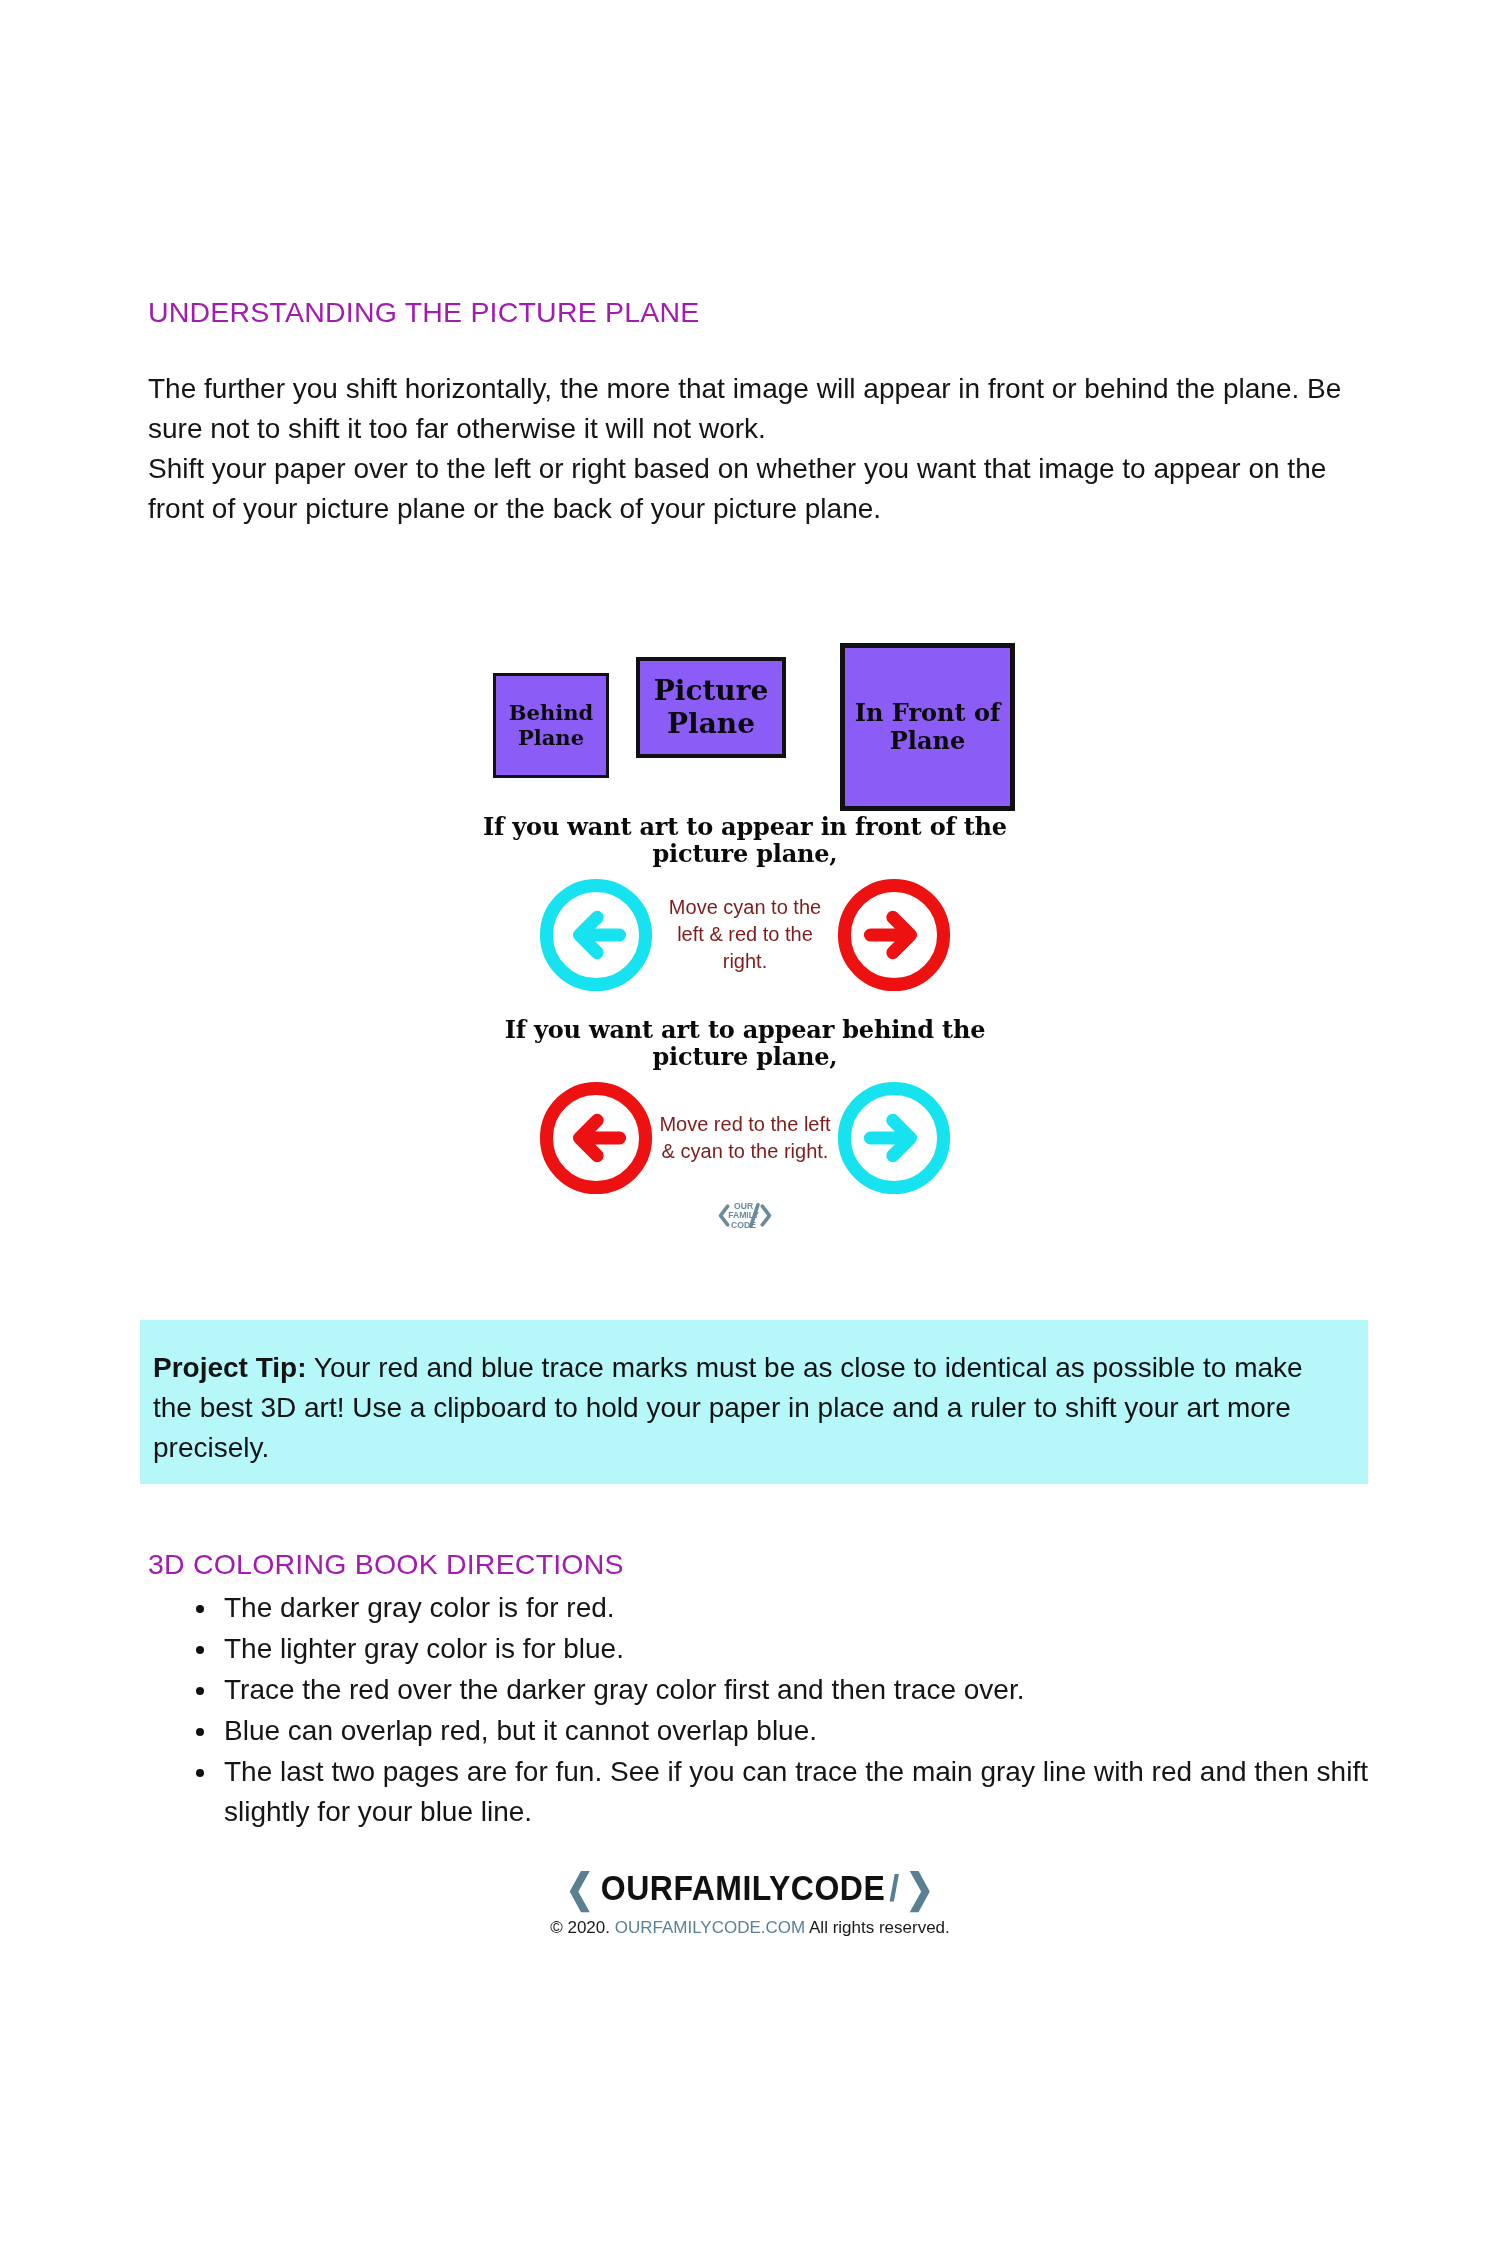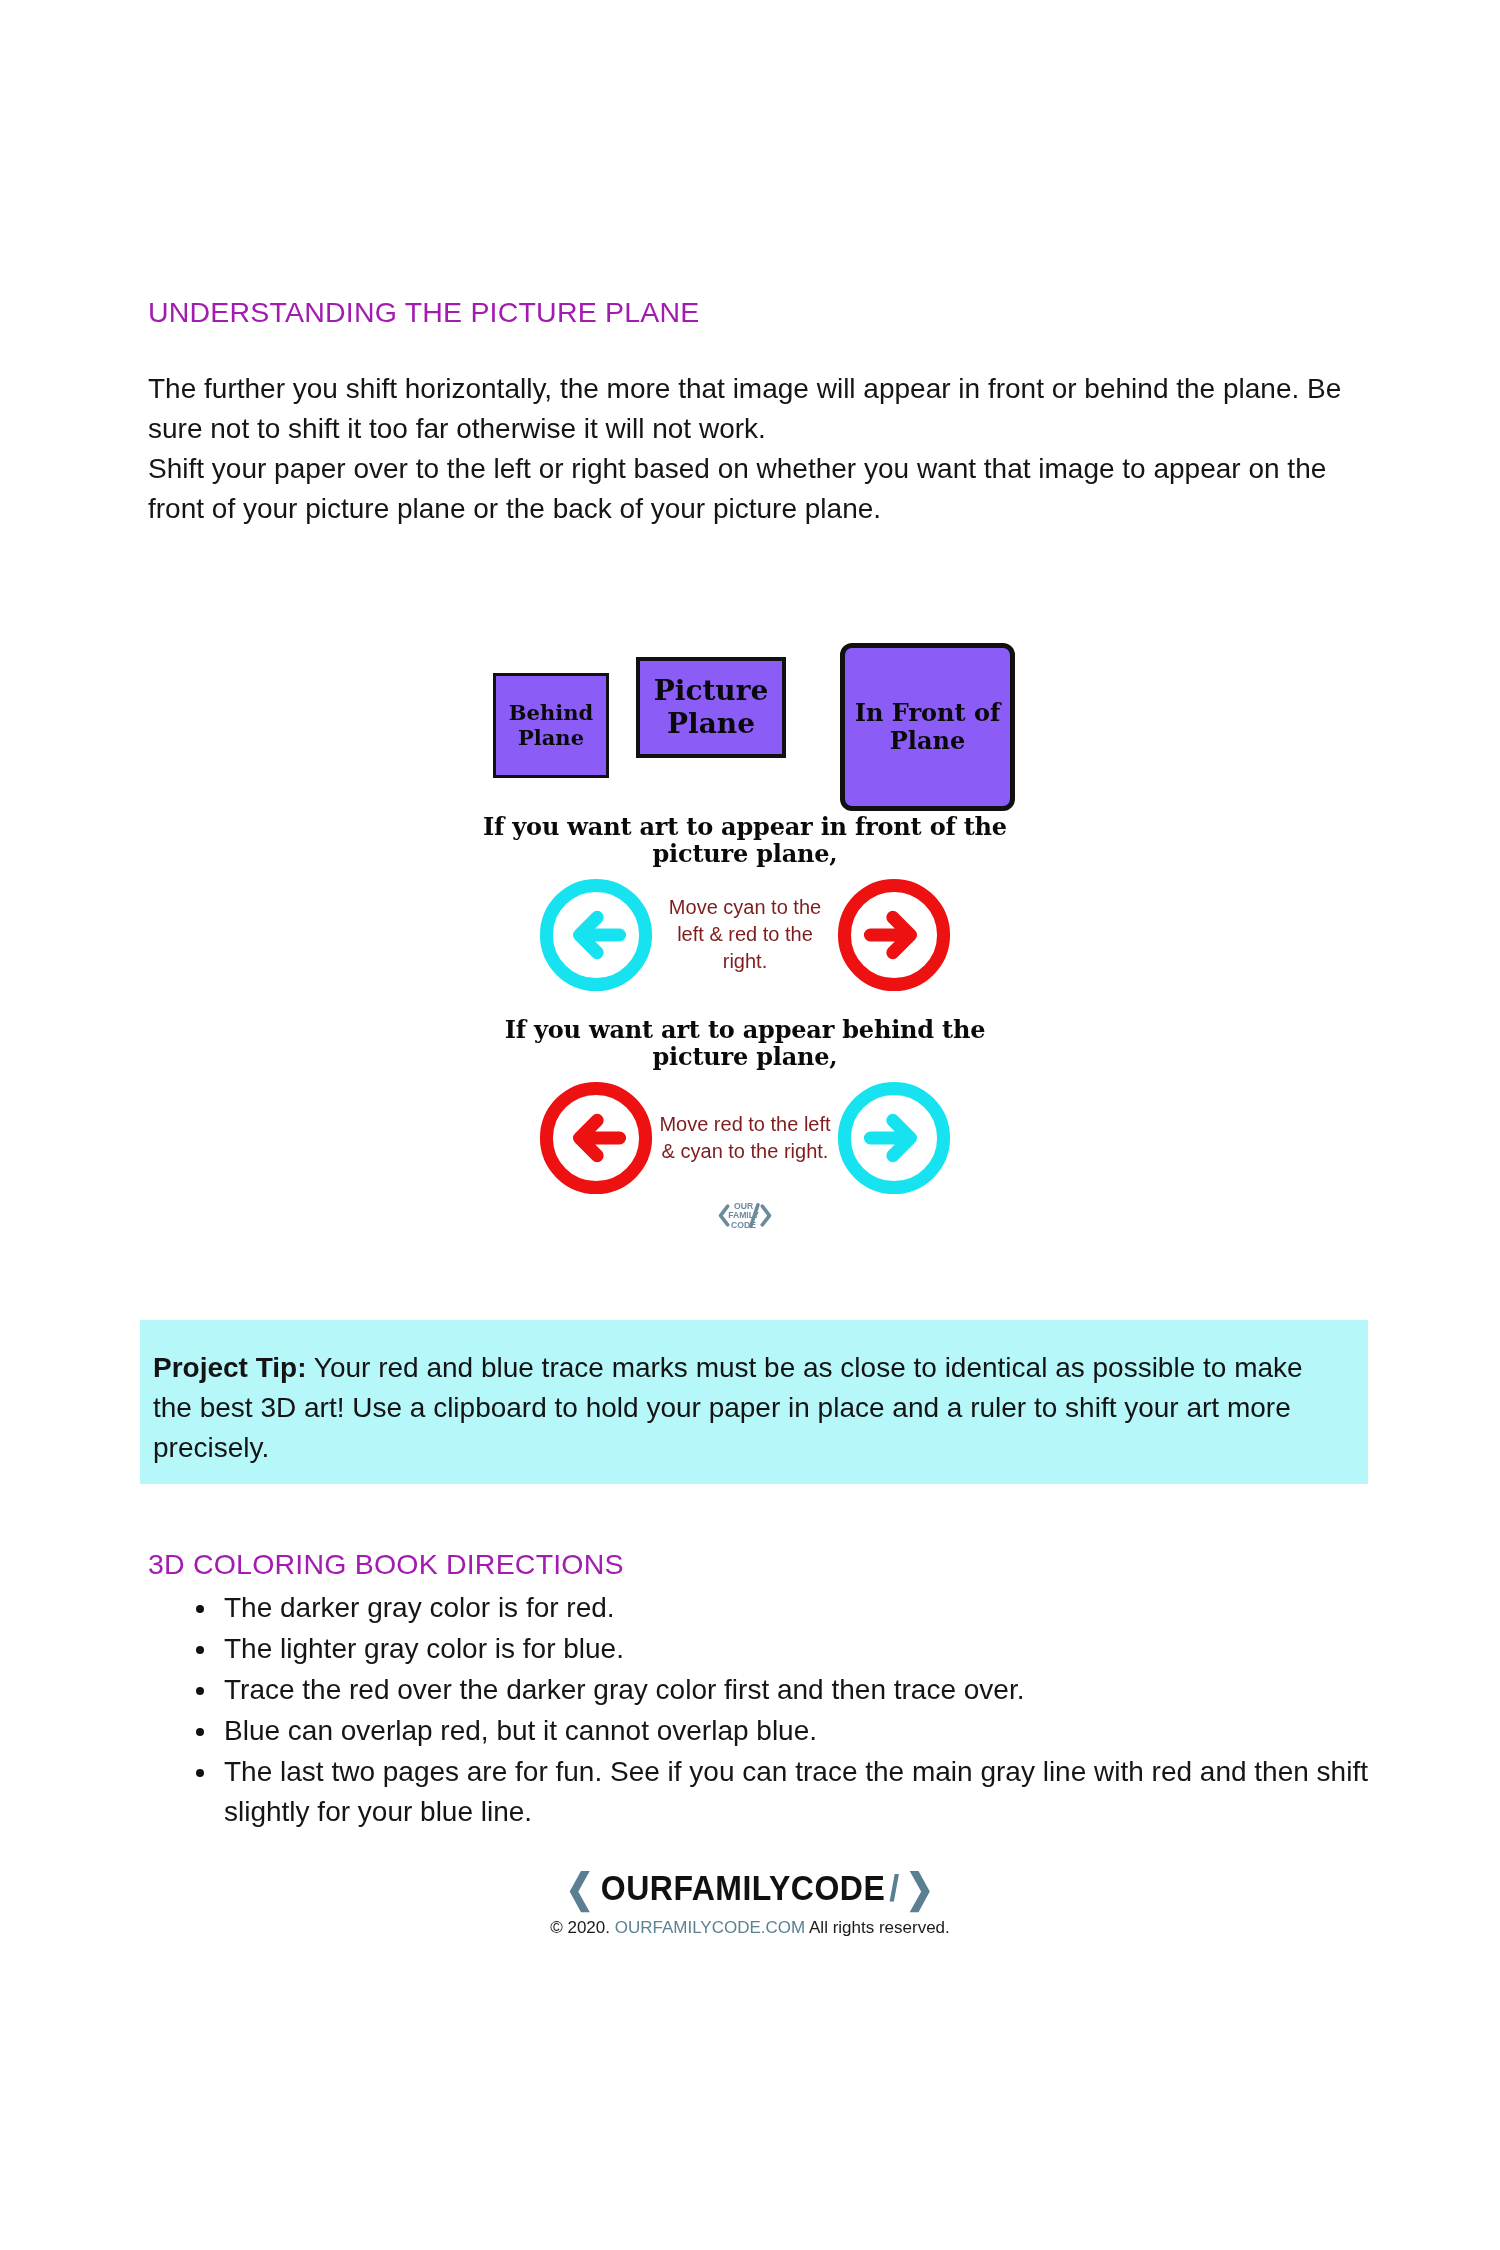"In Front of Plane" .plane-box.front { border-radius: 12px -> none }
